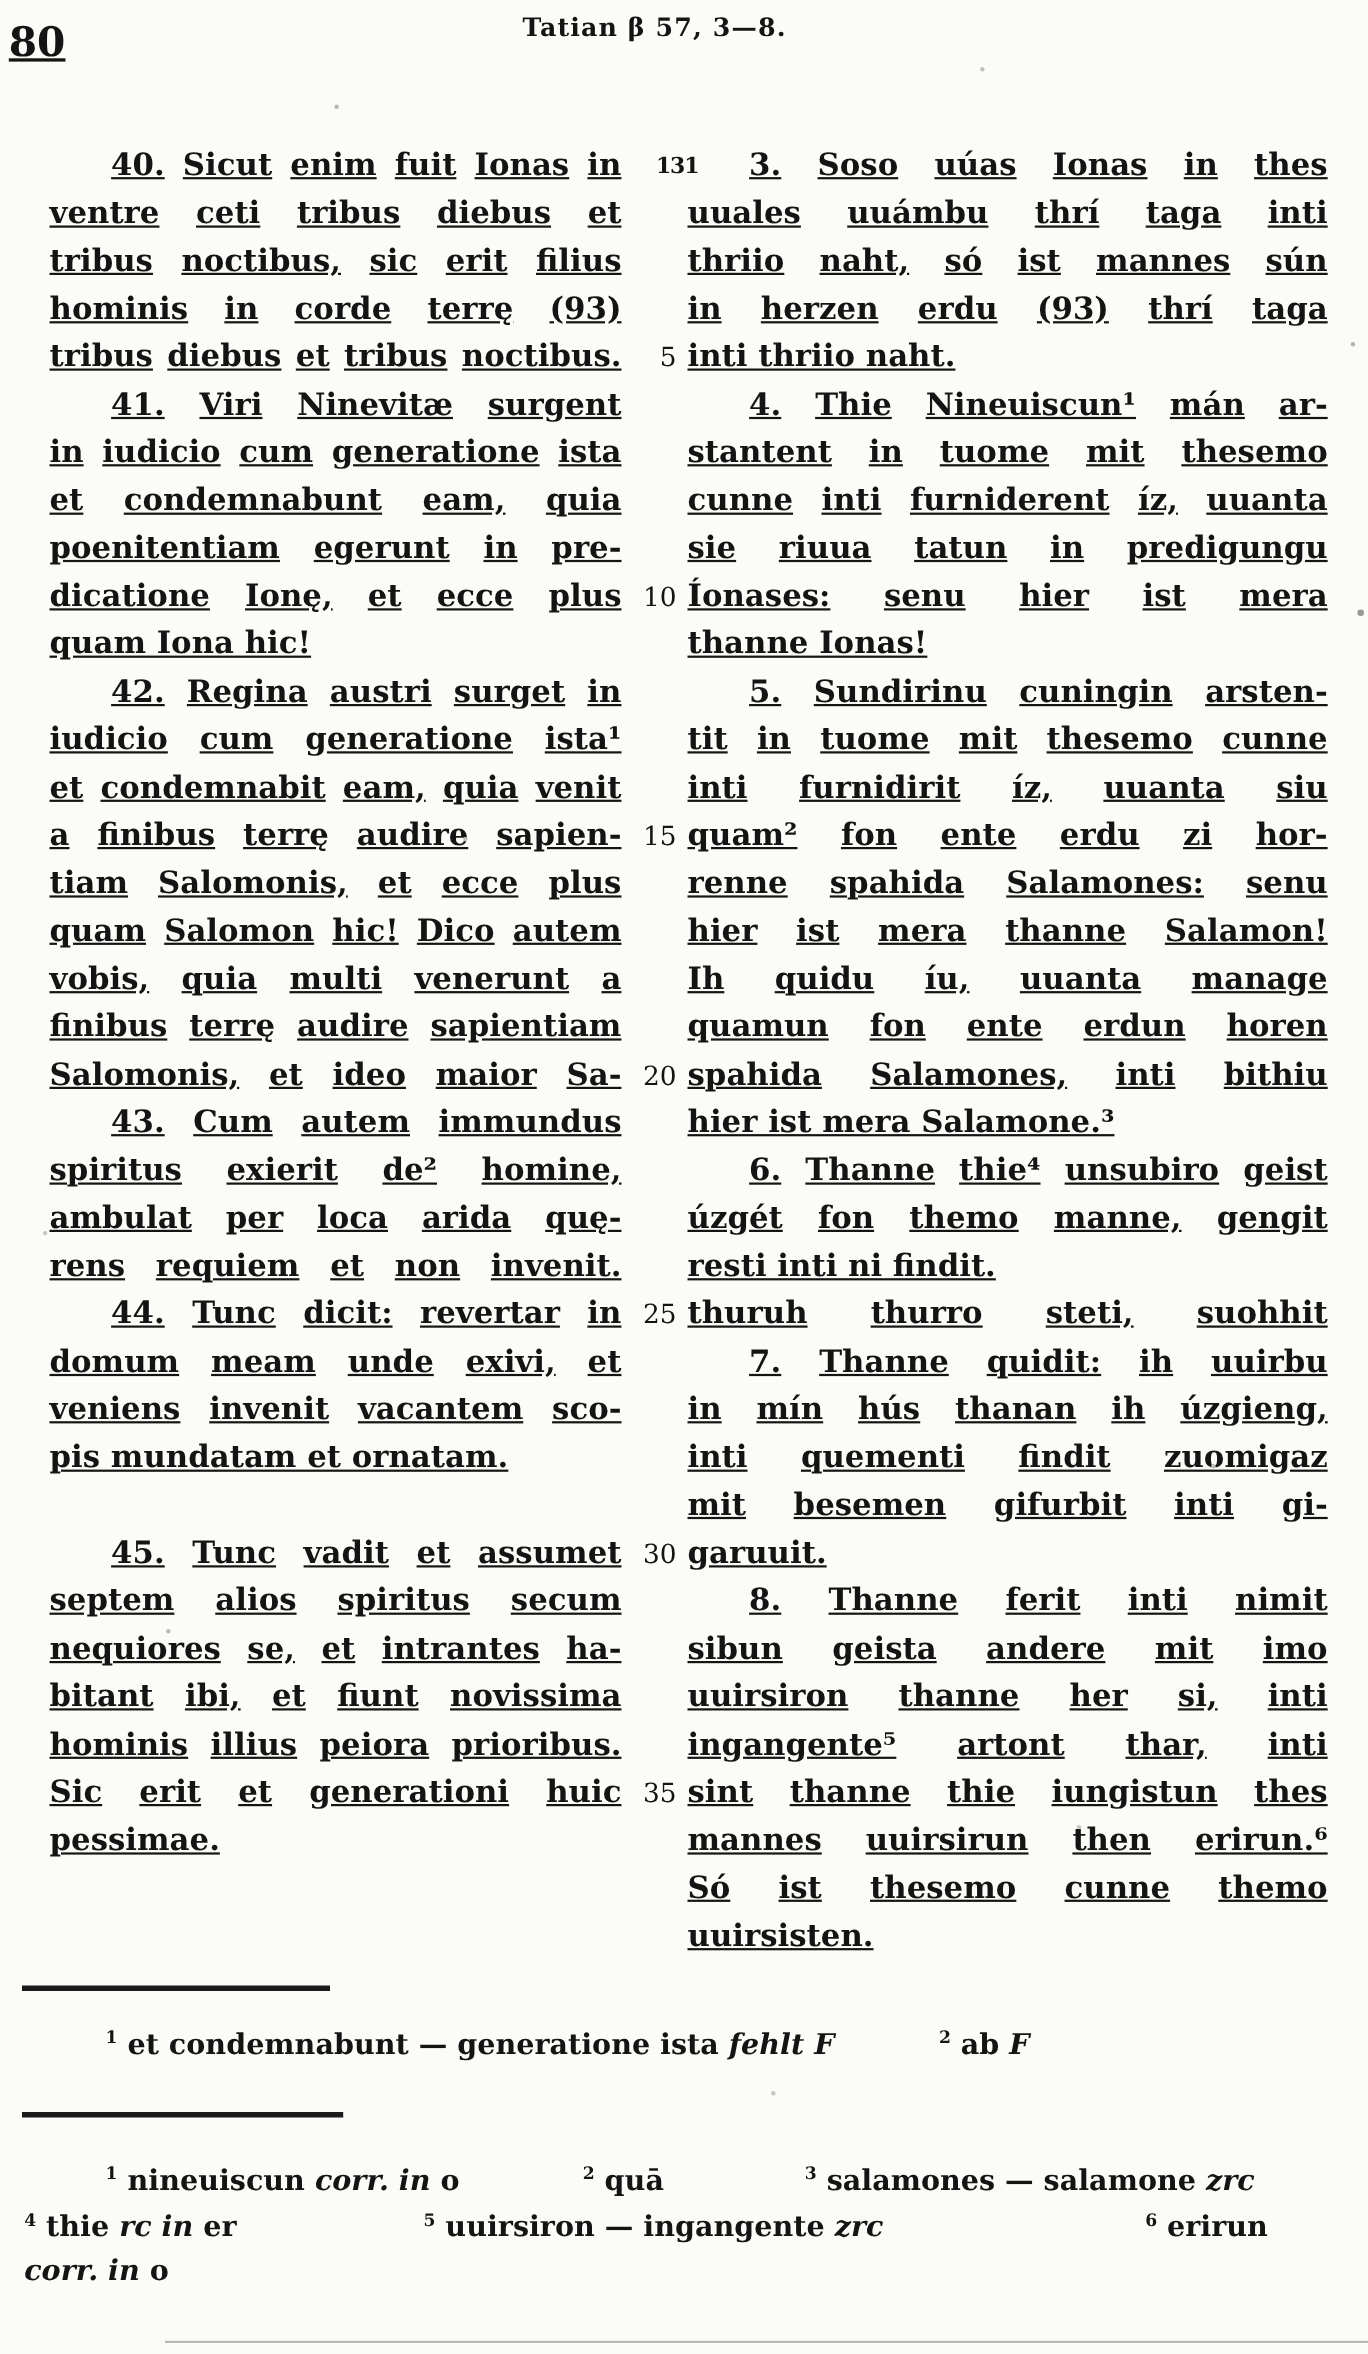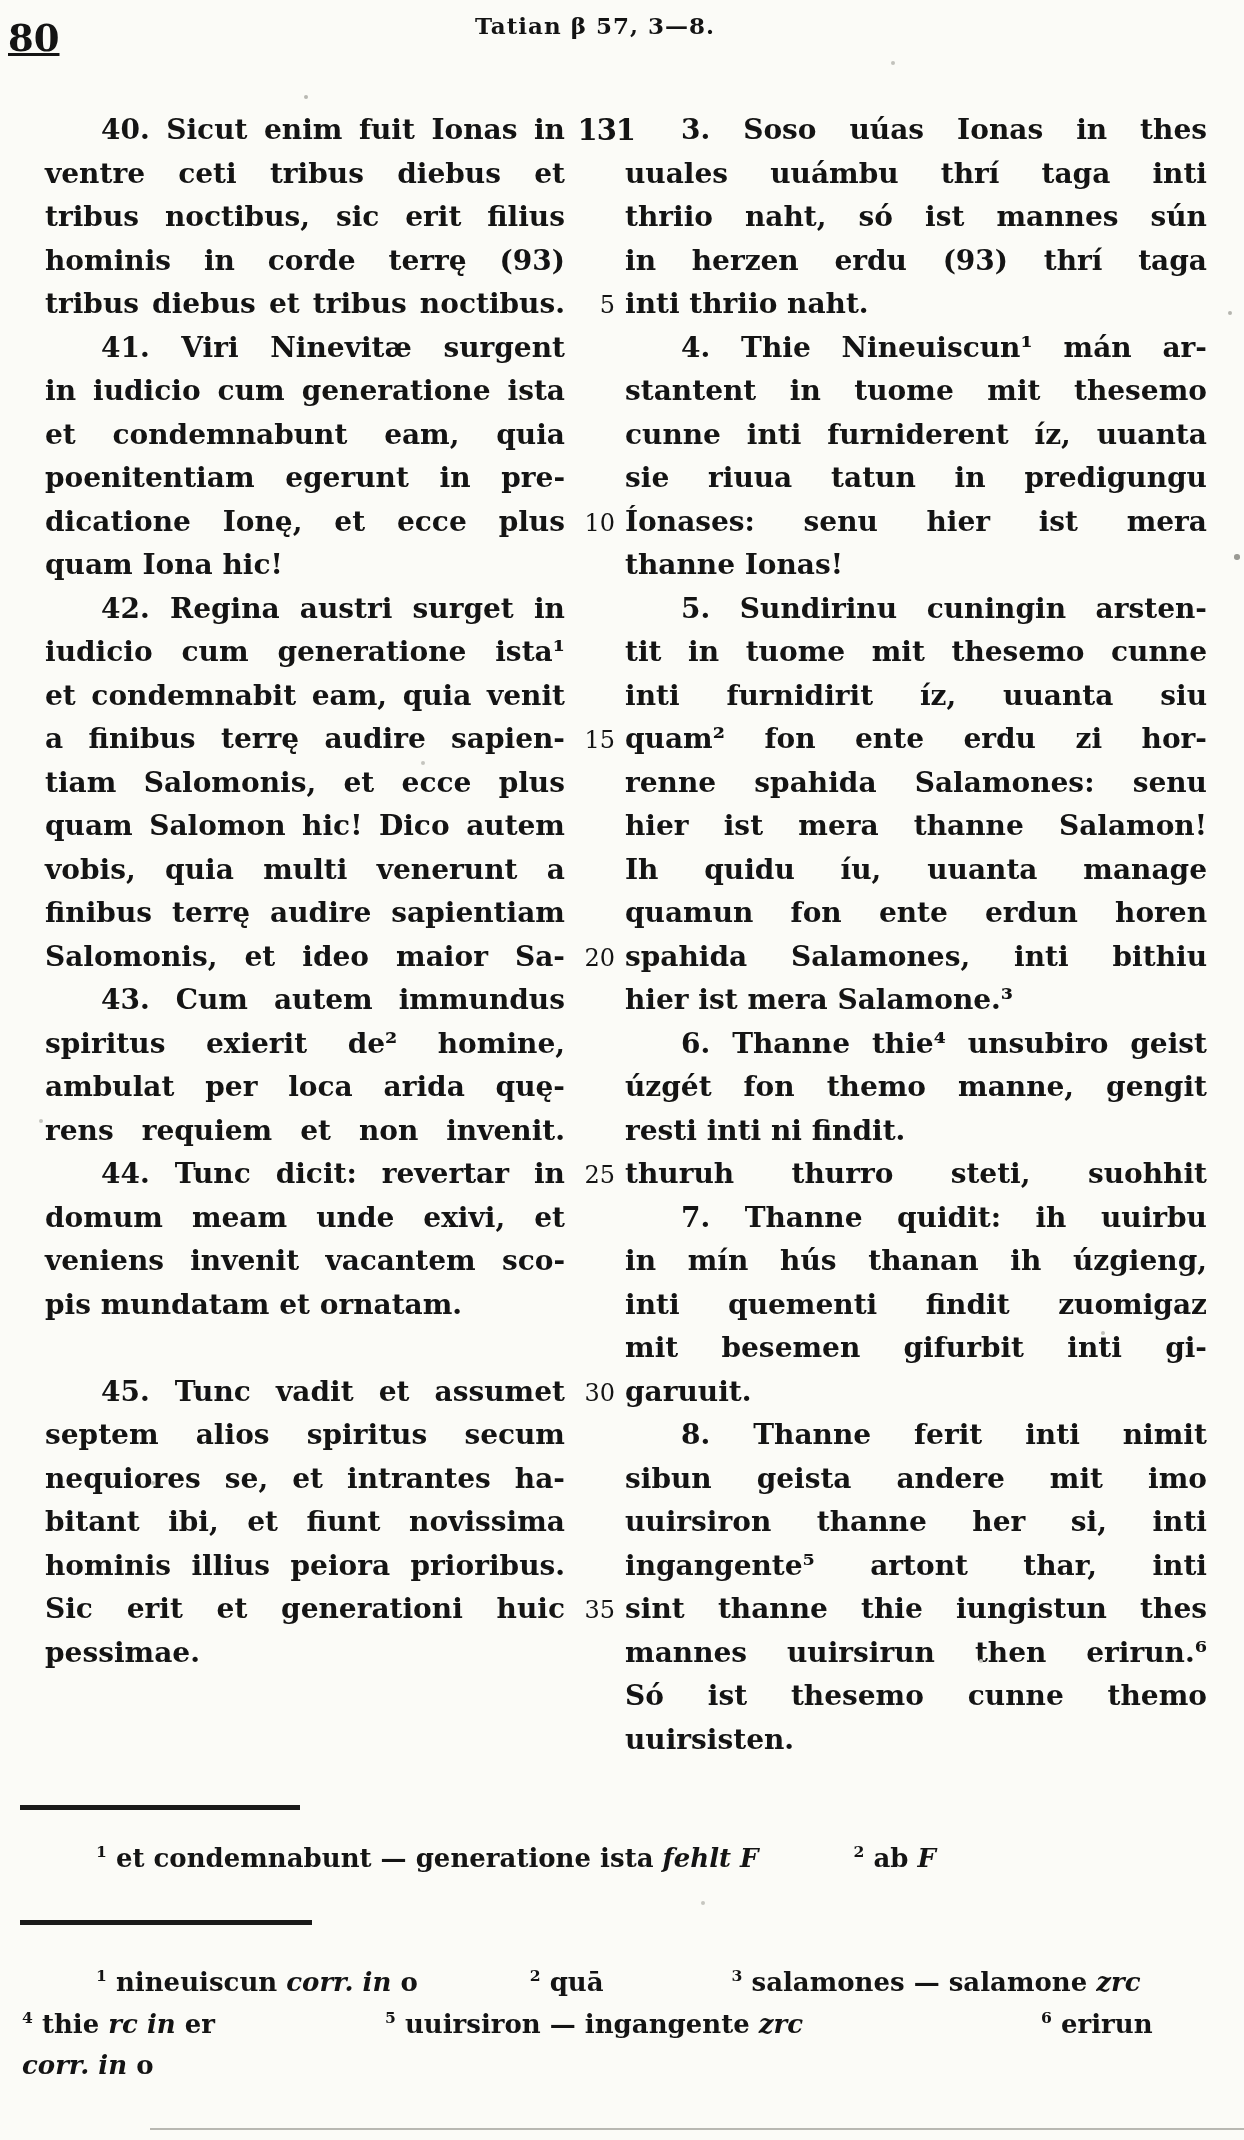"40." .col { text-decoration: none -> underline; top: 108px -> 128px }
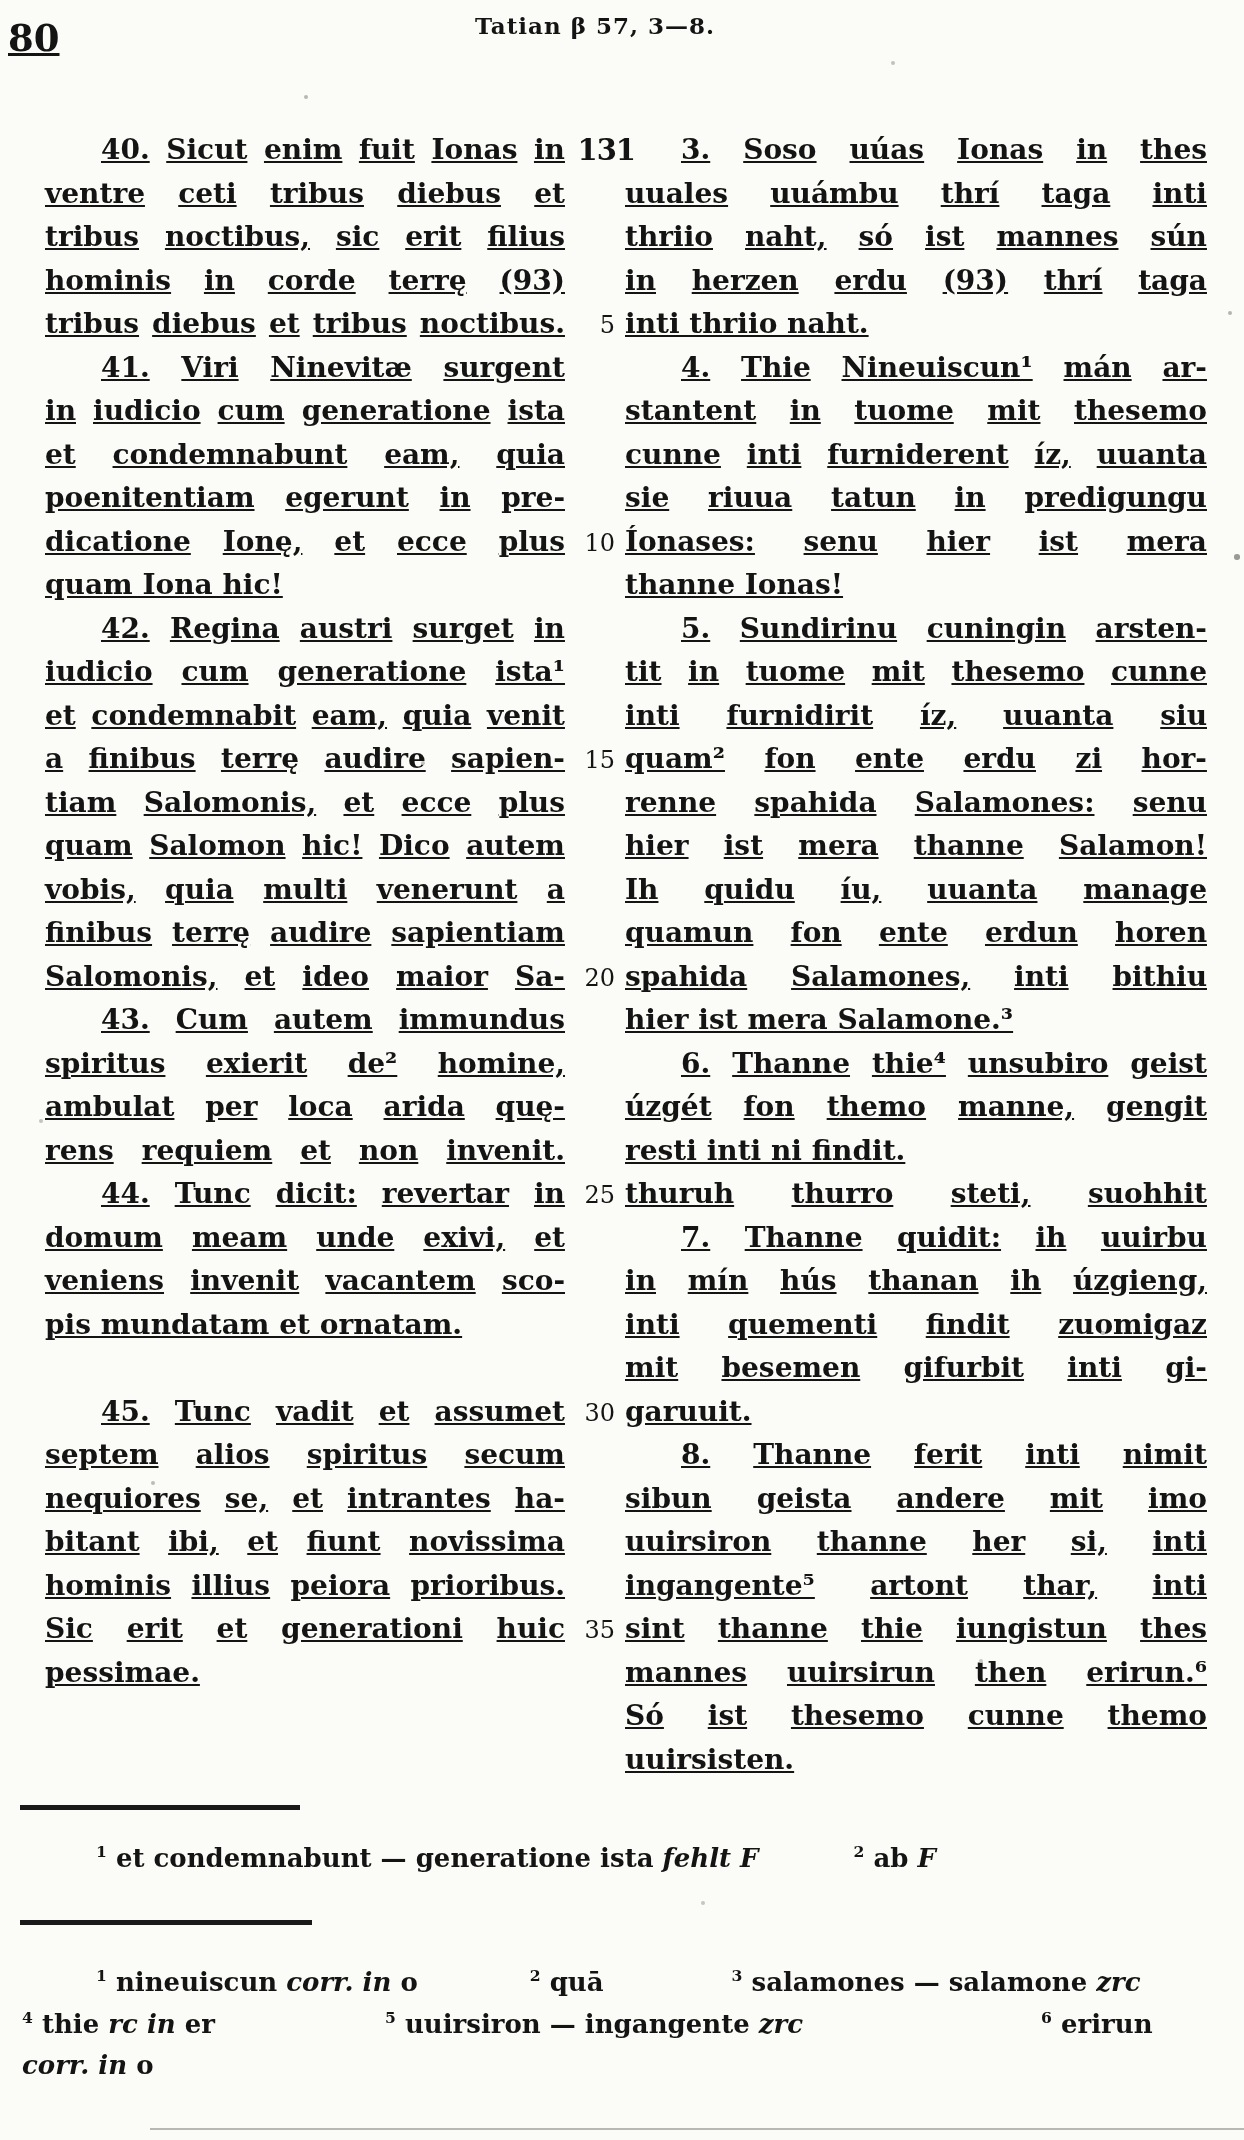"131" .gmark.gpage { font-size: 29px -> 20px }
